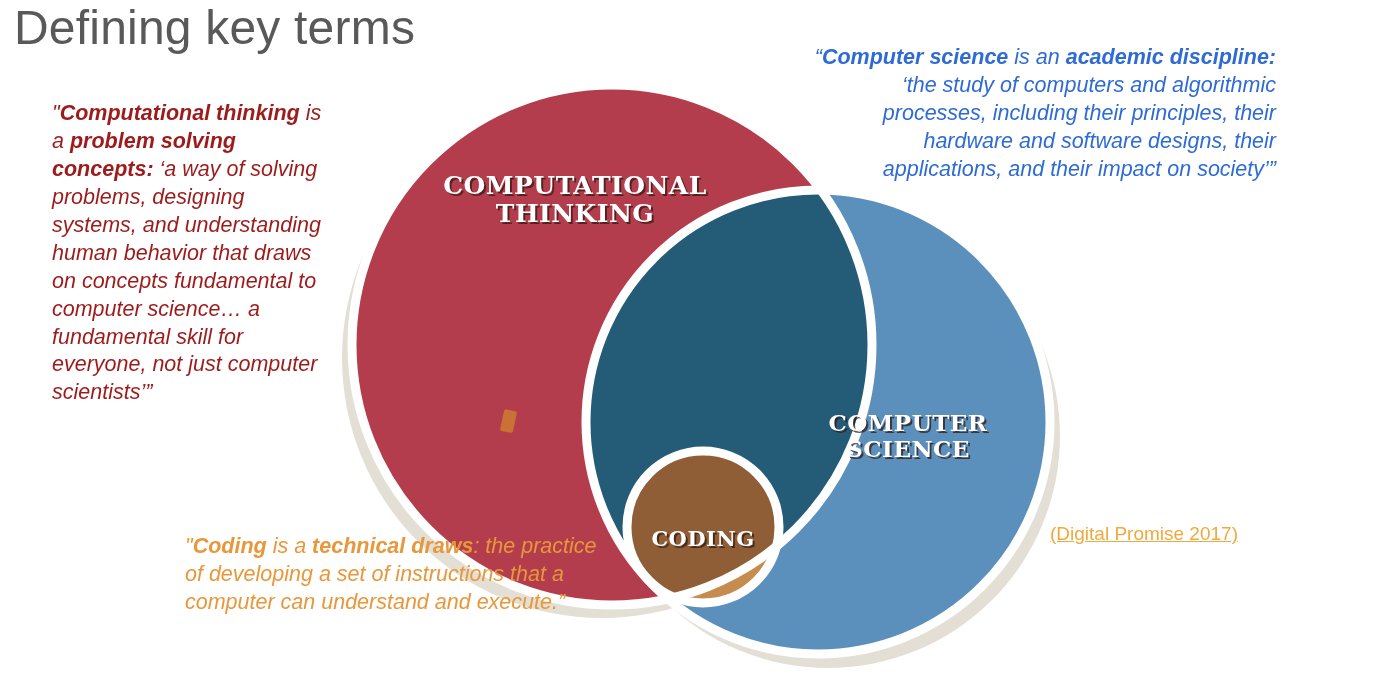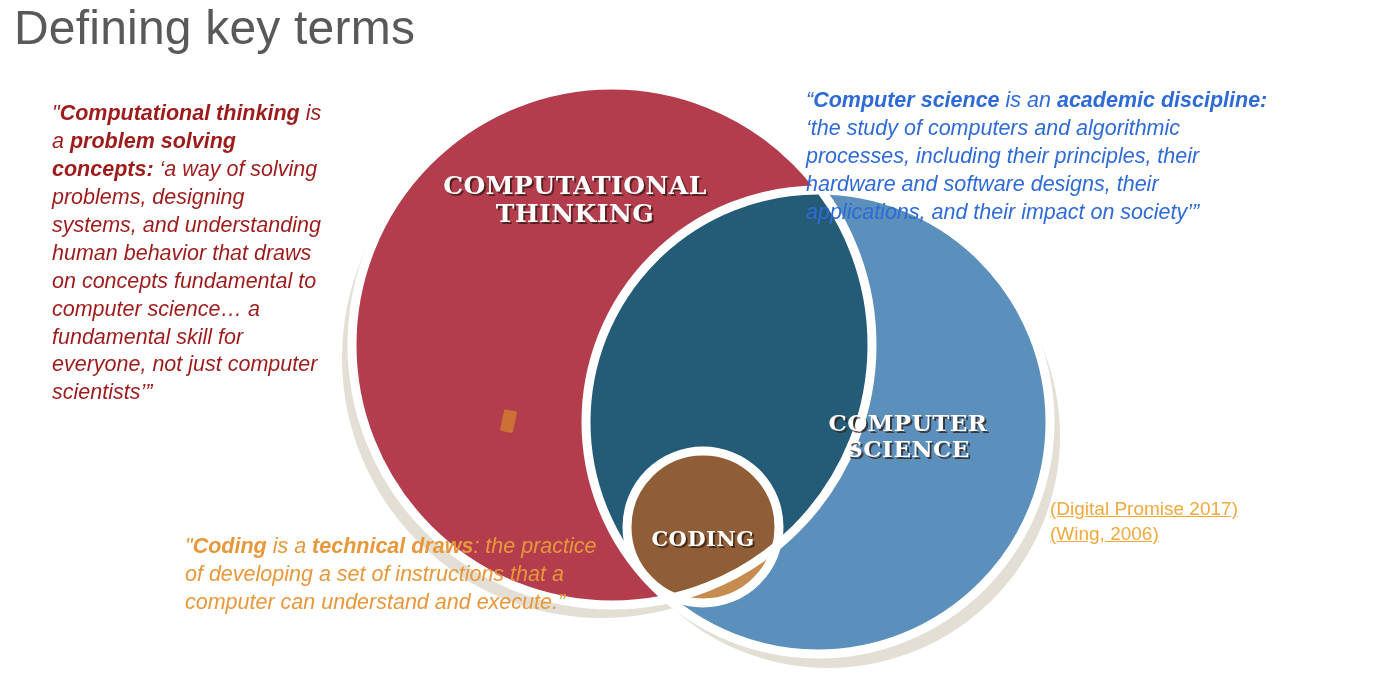"“Computer science is an academic" #quote-cs { margin-top: 43px -> none; text-align: left -> right }
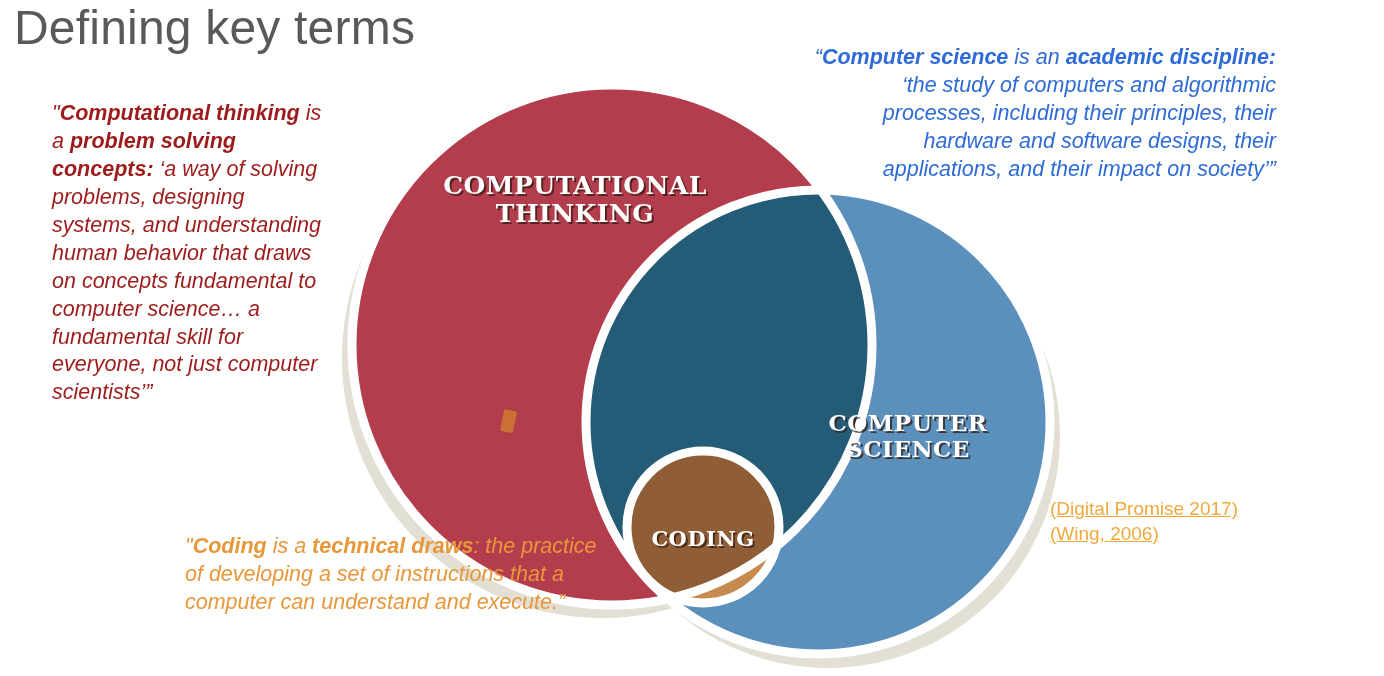"(Wing, 2006)" a { html: <a>(Wing, 2006)</a> -> none }
